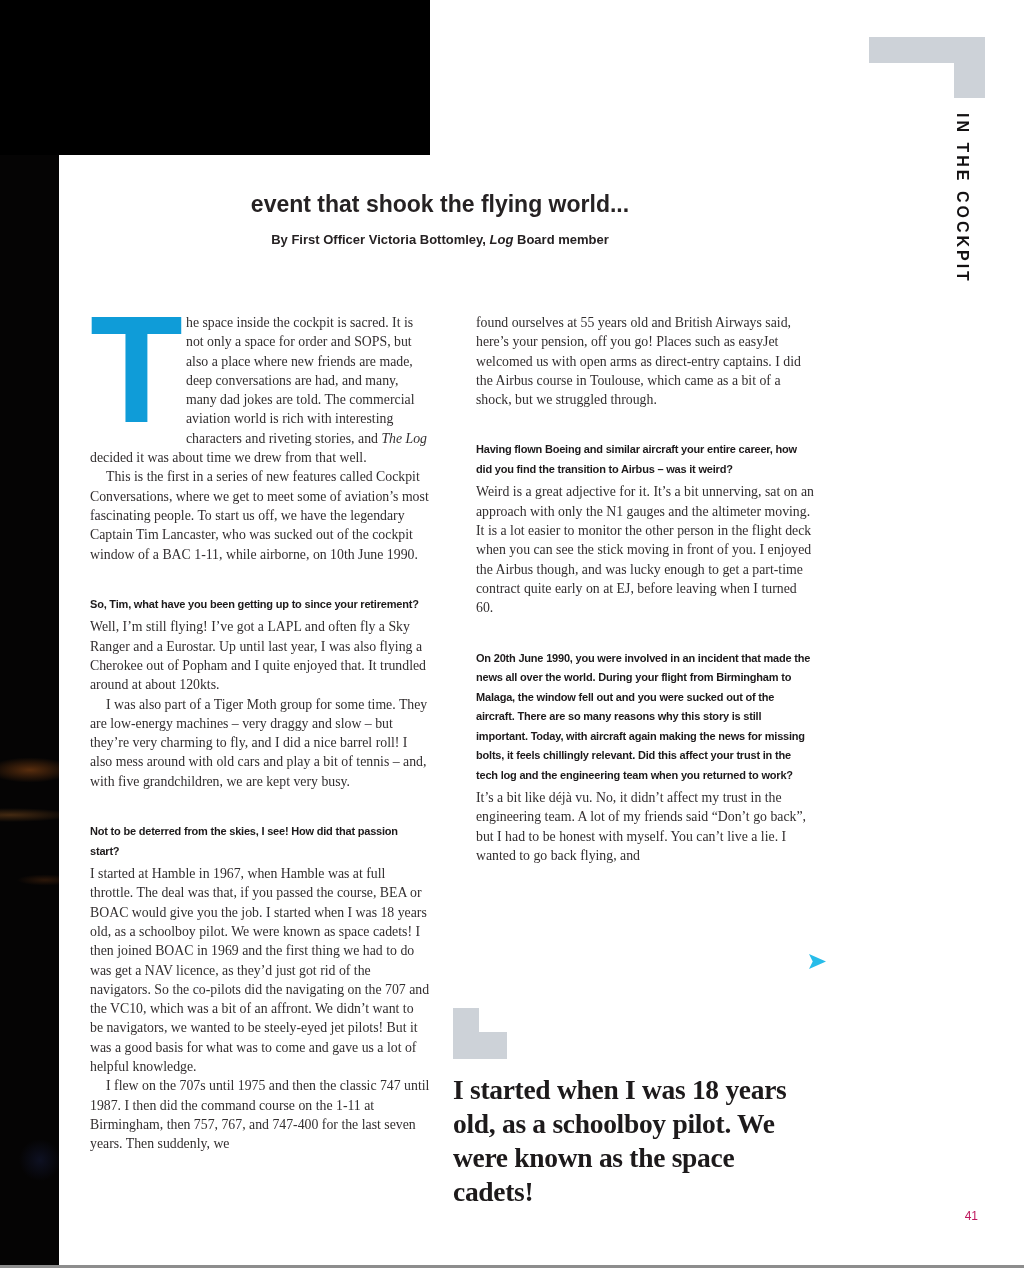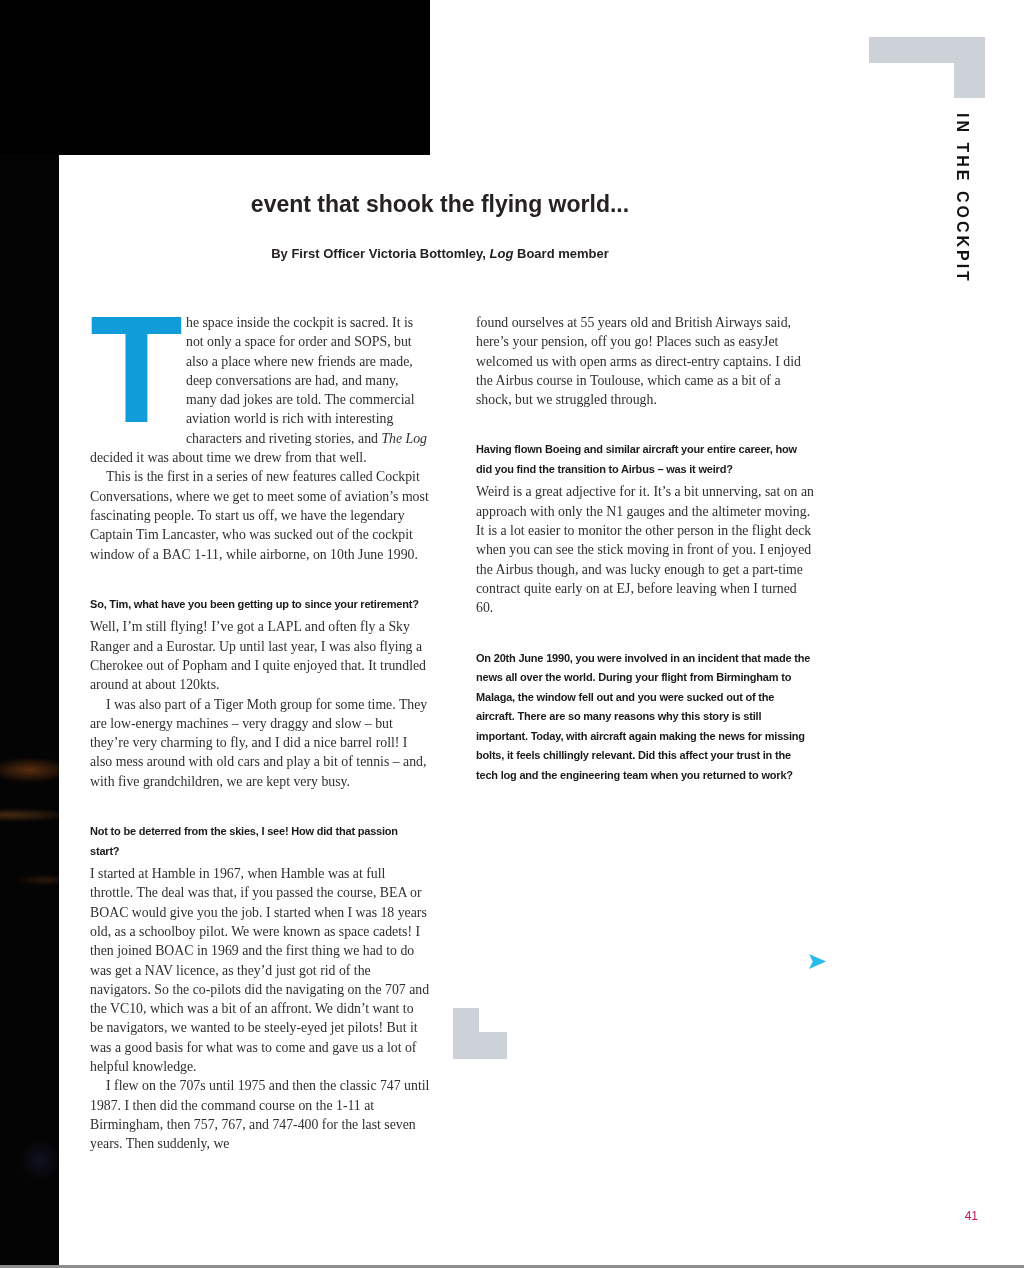"By First Officer Victoria Bottomley," .byline { margin-top: 28px -> 14px }
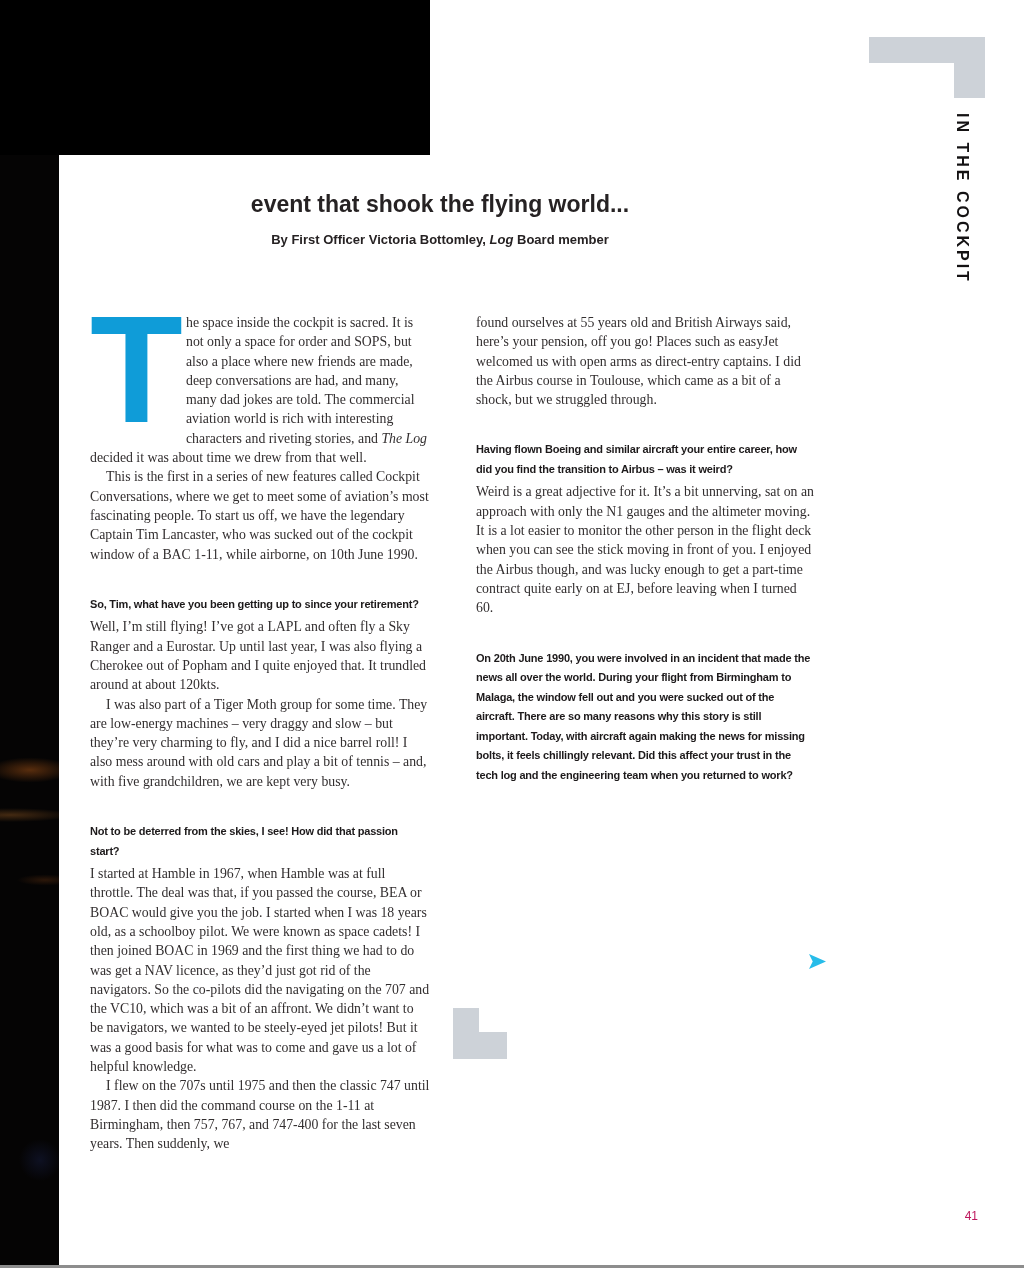"It’s a bit like déjà" p.body-p { html: none -> <p>It’s a bit like déjà vu. No, it didn’t affect my trust in the engineering team. A lot of my friends said “Don’t go back”, but I had to be honest with myself. You can’t live a lie. I wanted to go back flying, and</p> }
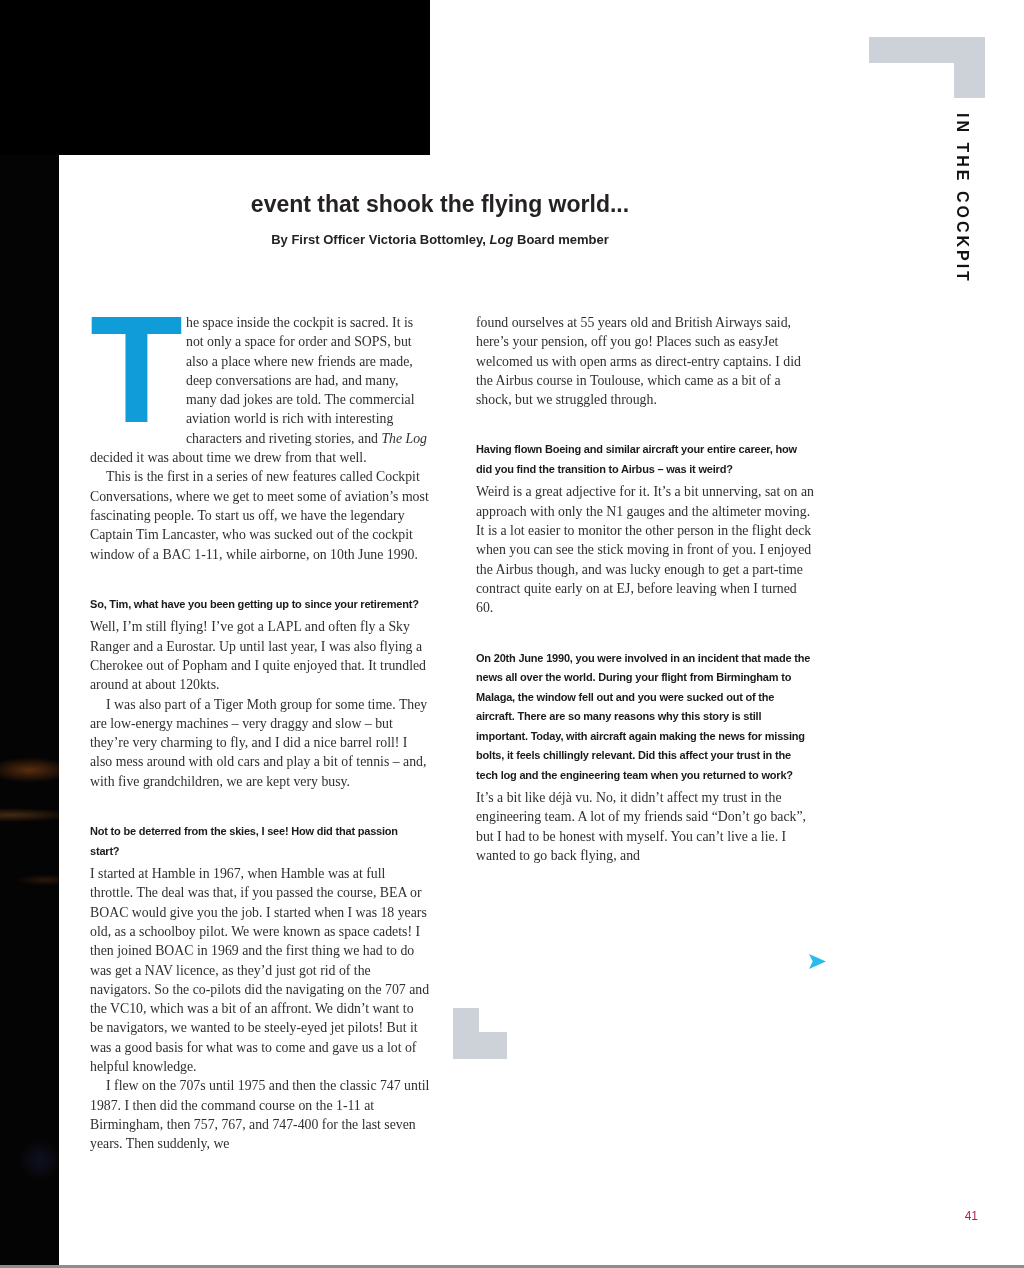"I started when I was" p.pullquote { html: none -> <p>I started when I was 18 years old, as a schoolboy pilot. We were known as the space cadets!</p> }
